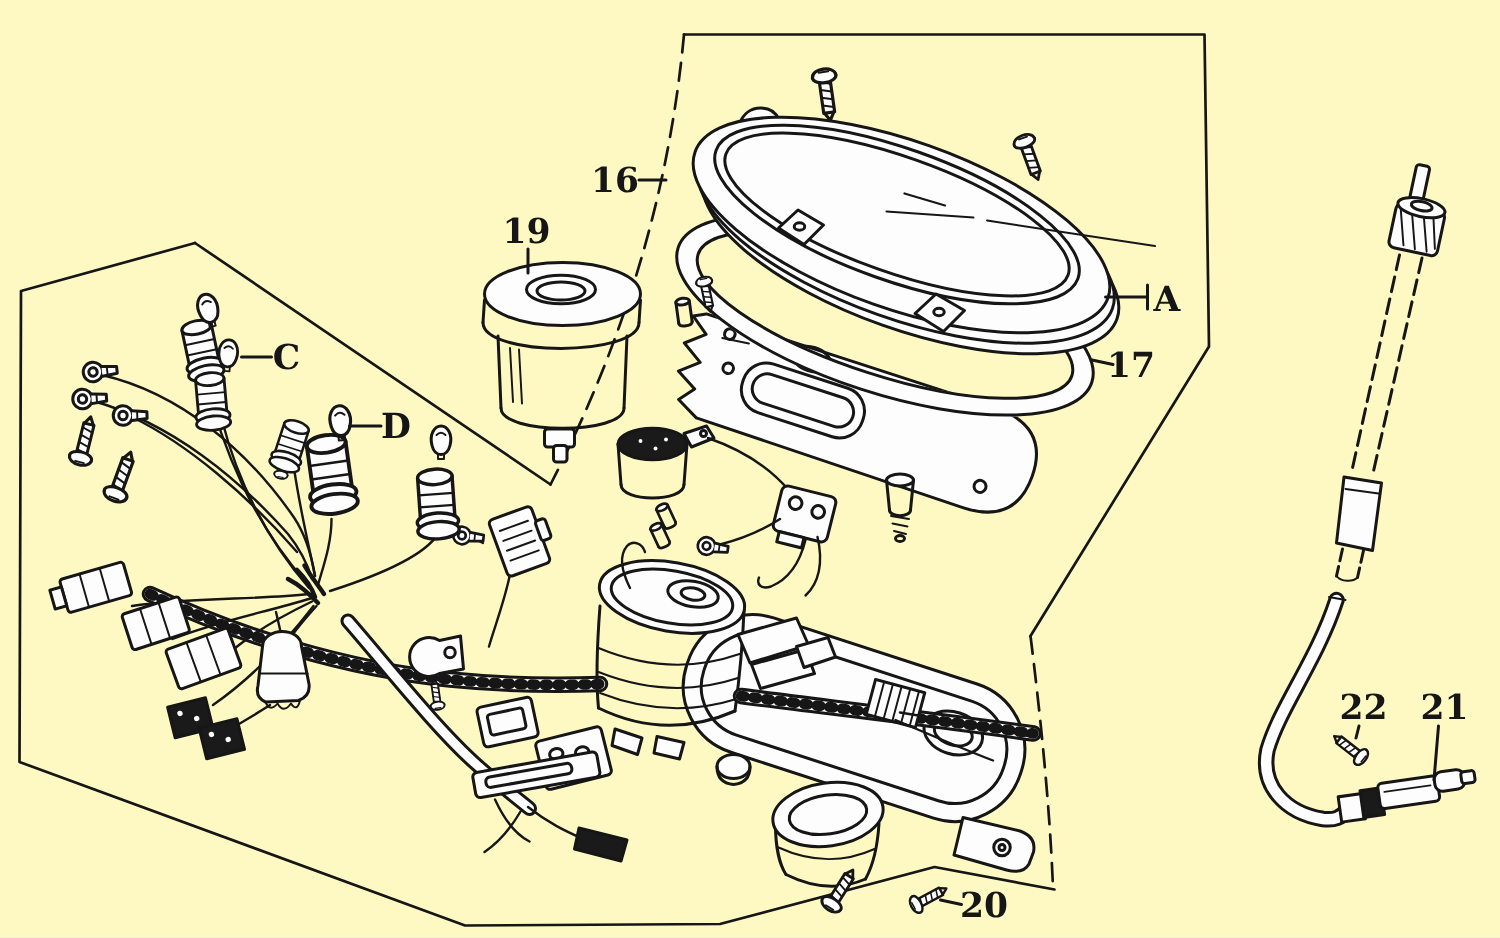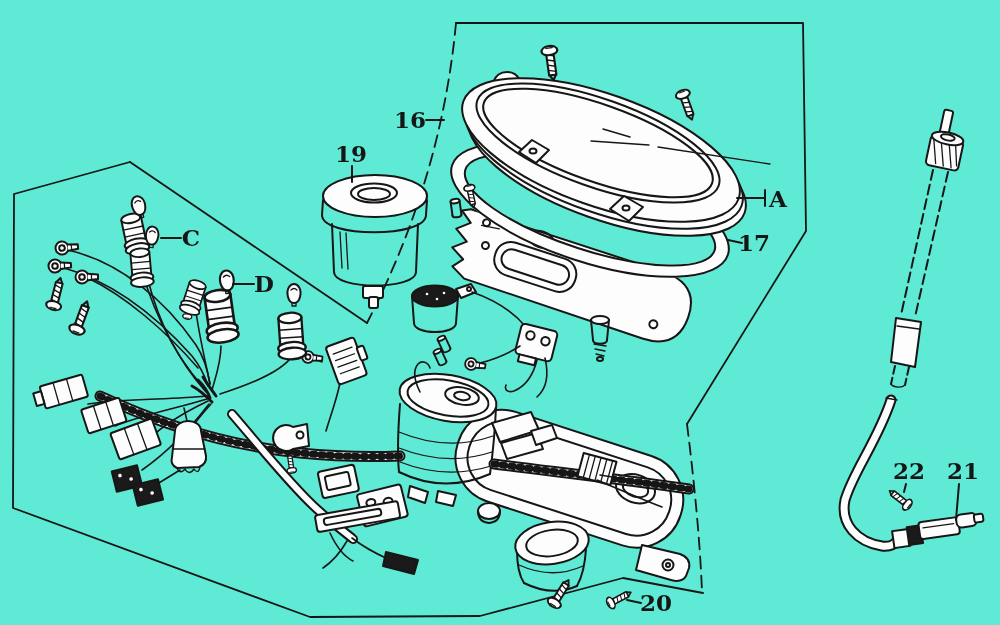"16" .canvas { background: #5eead4 -> #fef9c3 }
